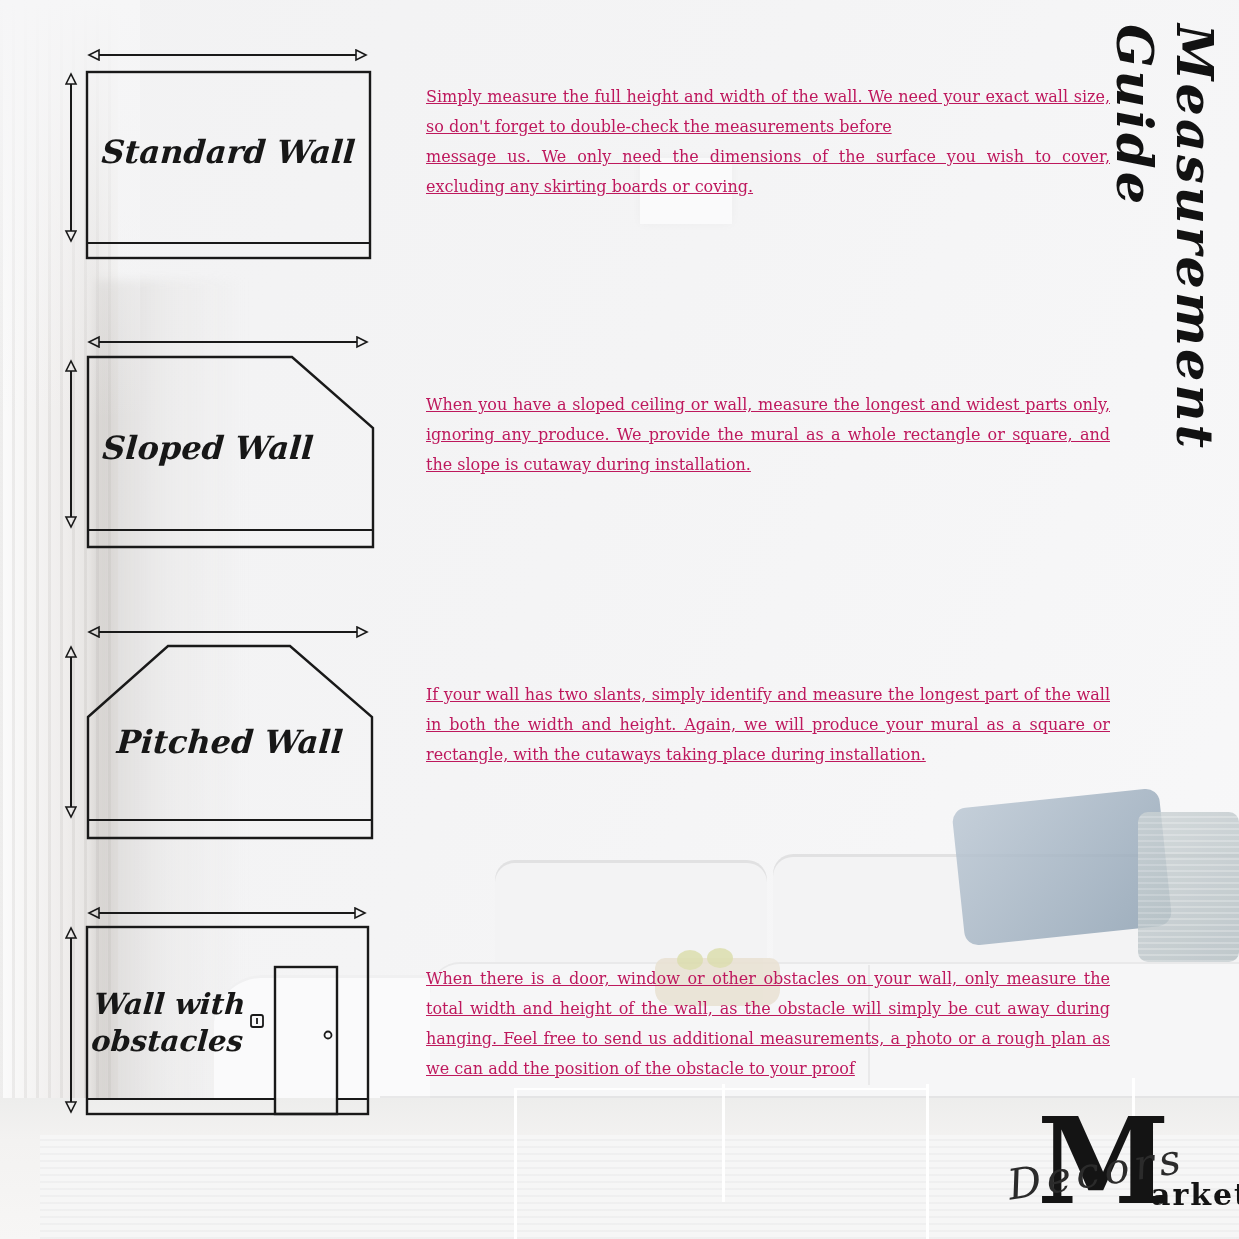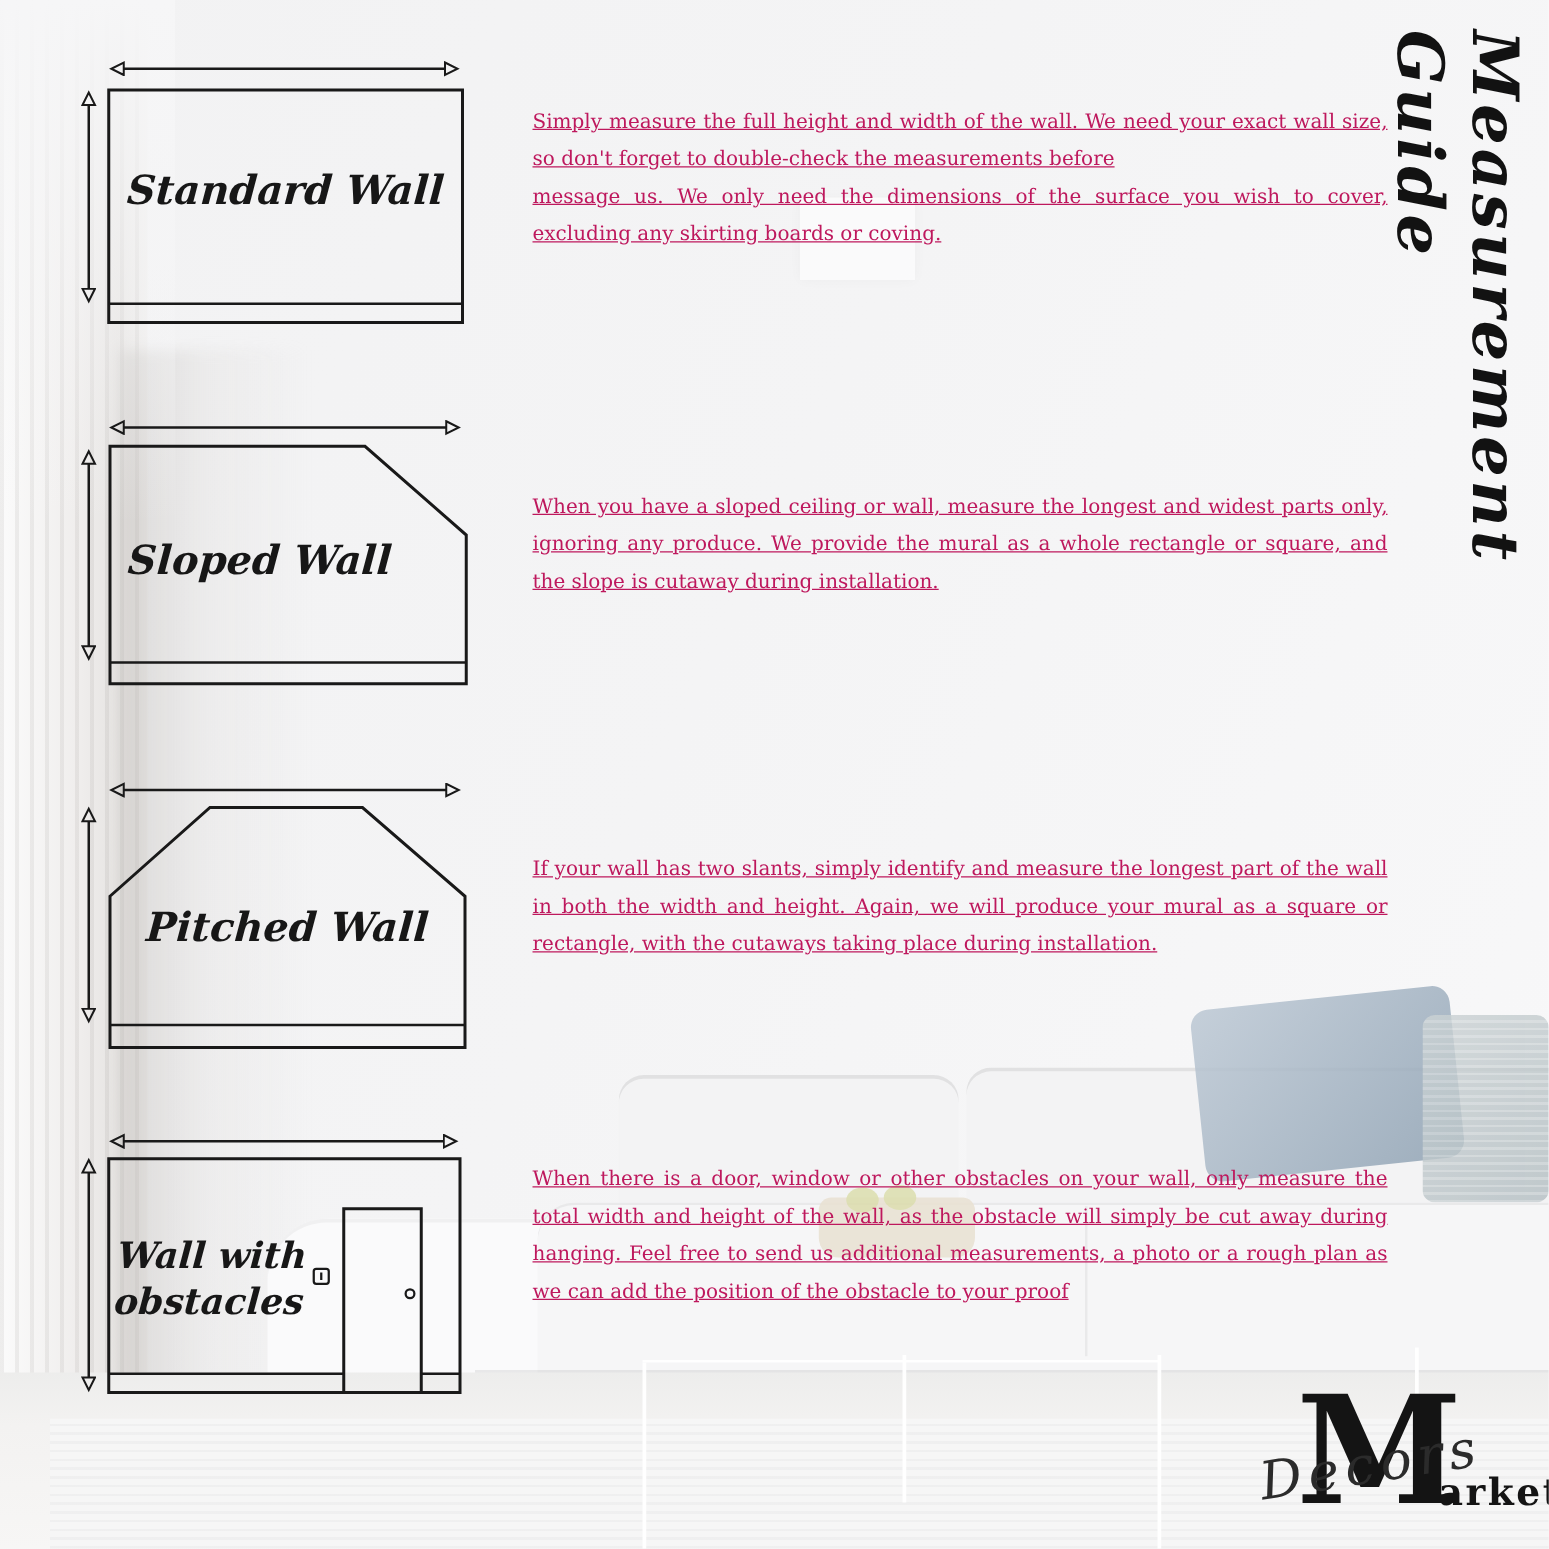"When there is a door," .desc-4 { top: 928px -> 964px }
